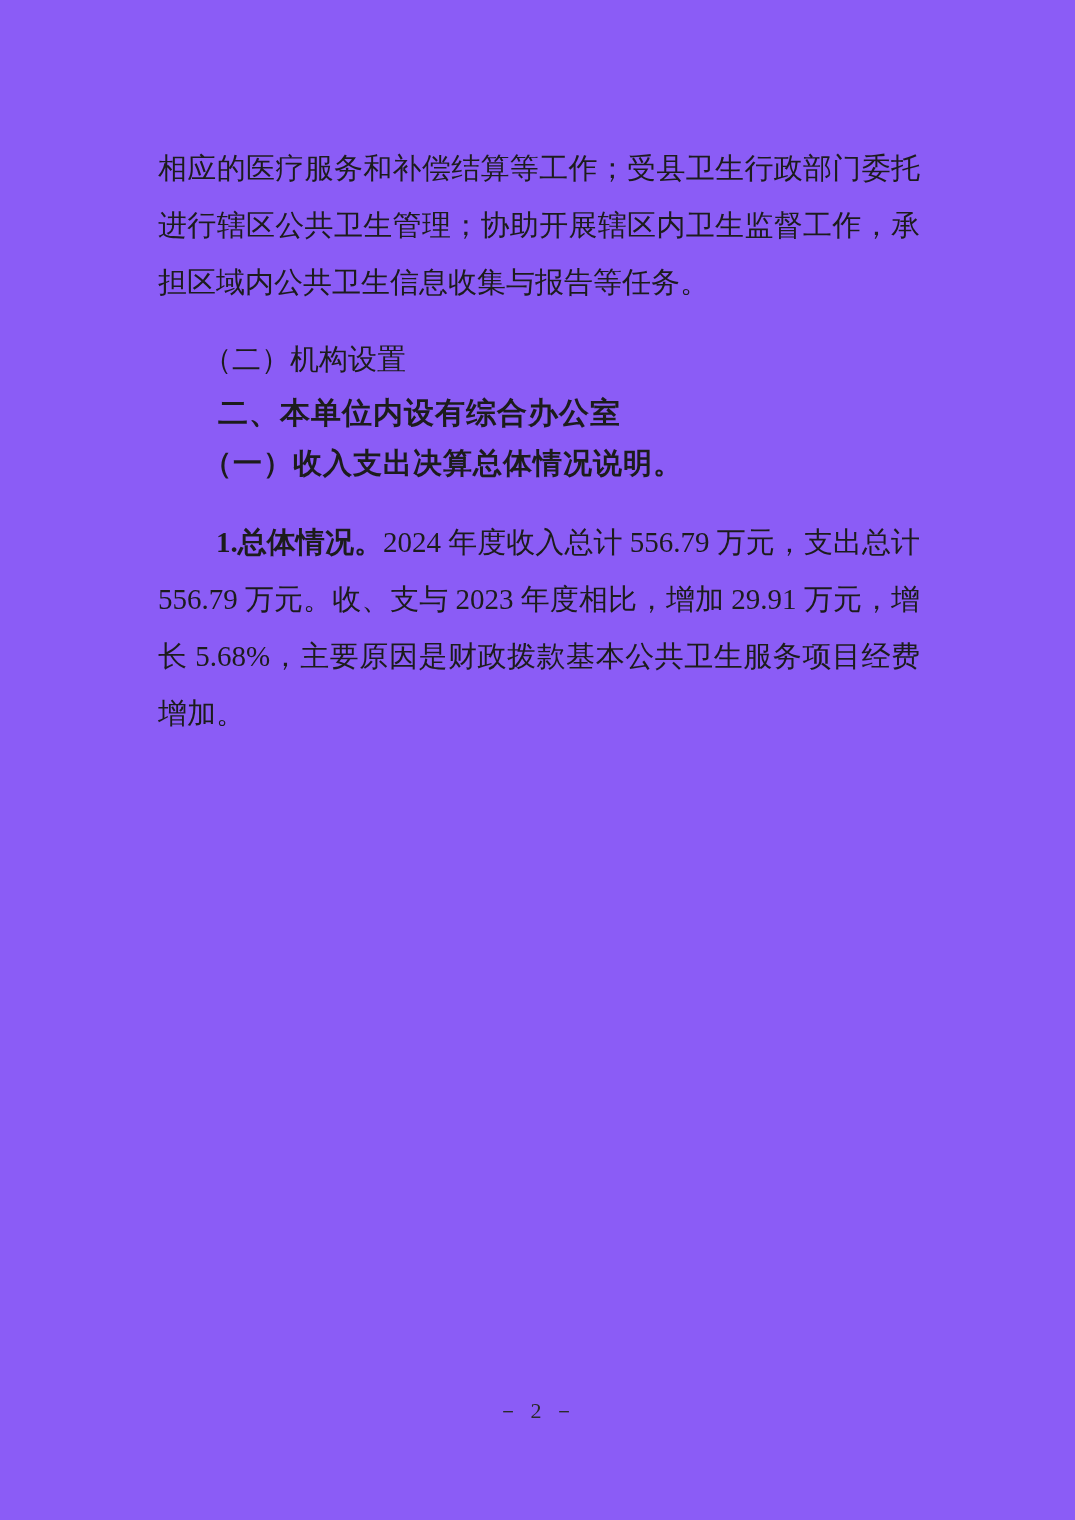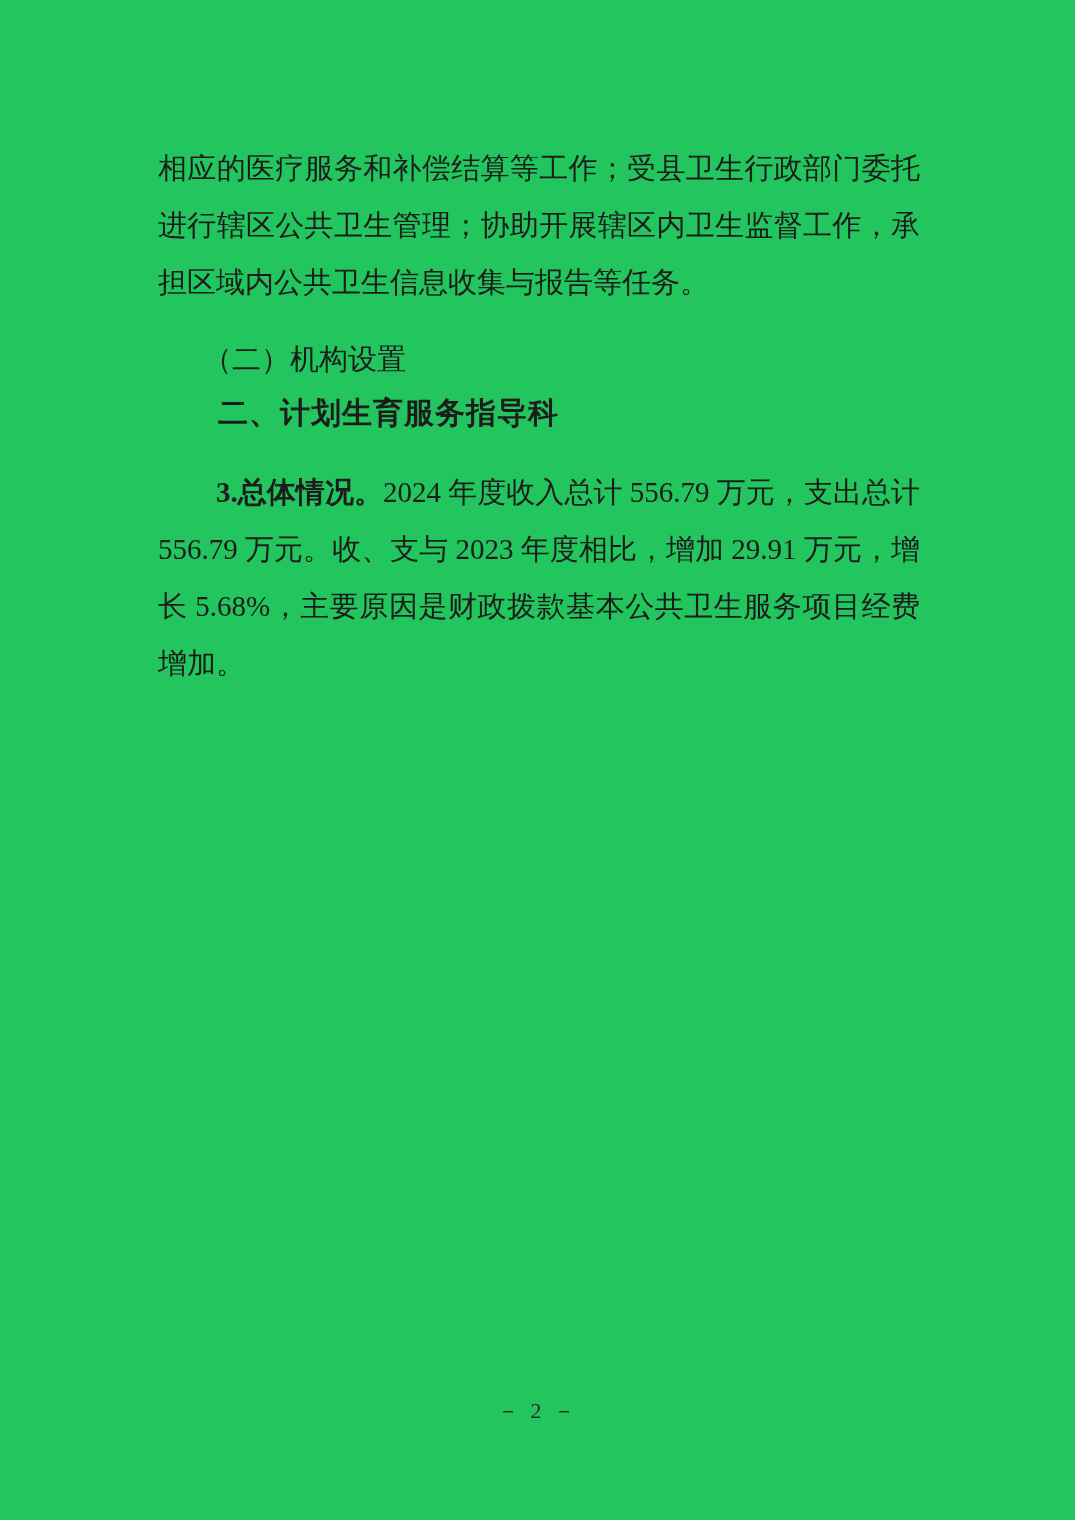"相应的医疗服务和补偿结算等工作；受县卫生行政部门委托进行辖区公共卫生管理；协助开" .page { background: #22c55e -> #8b5cf6 }
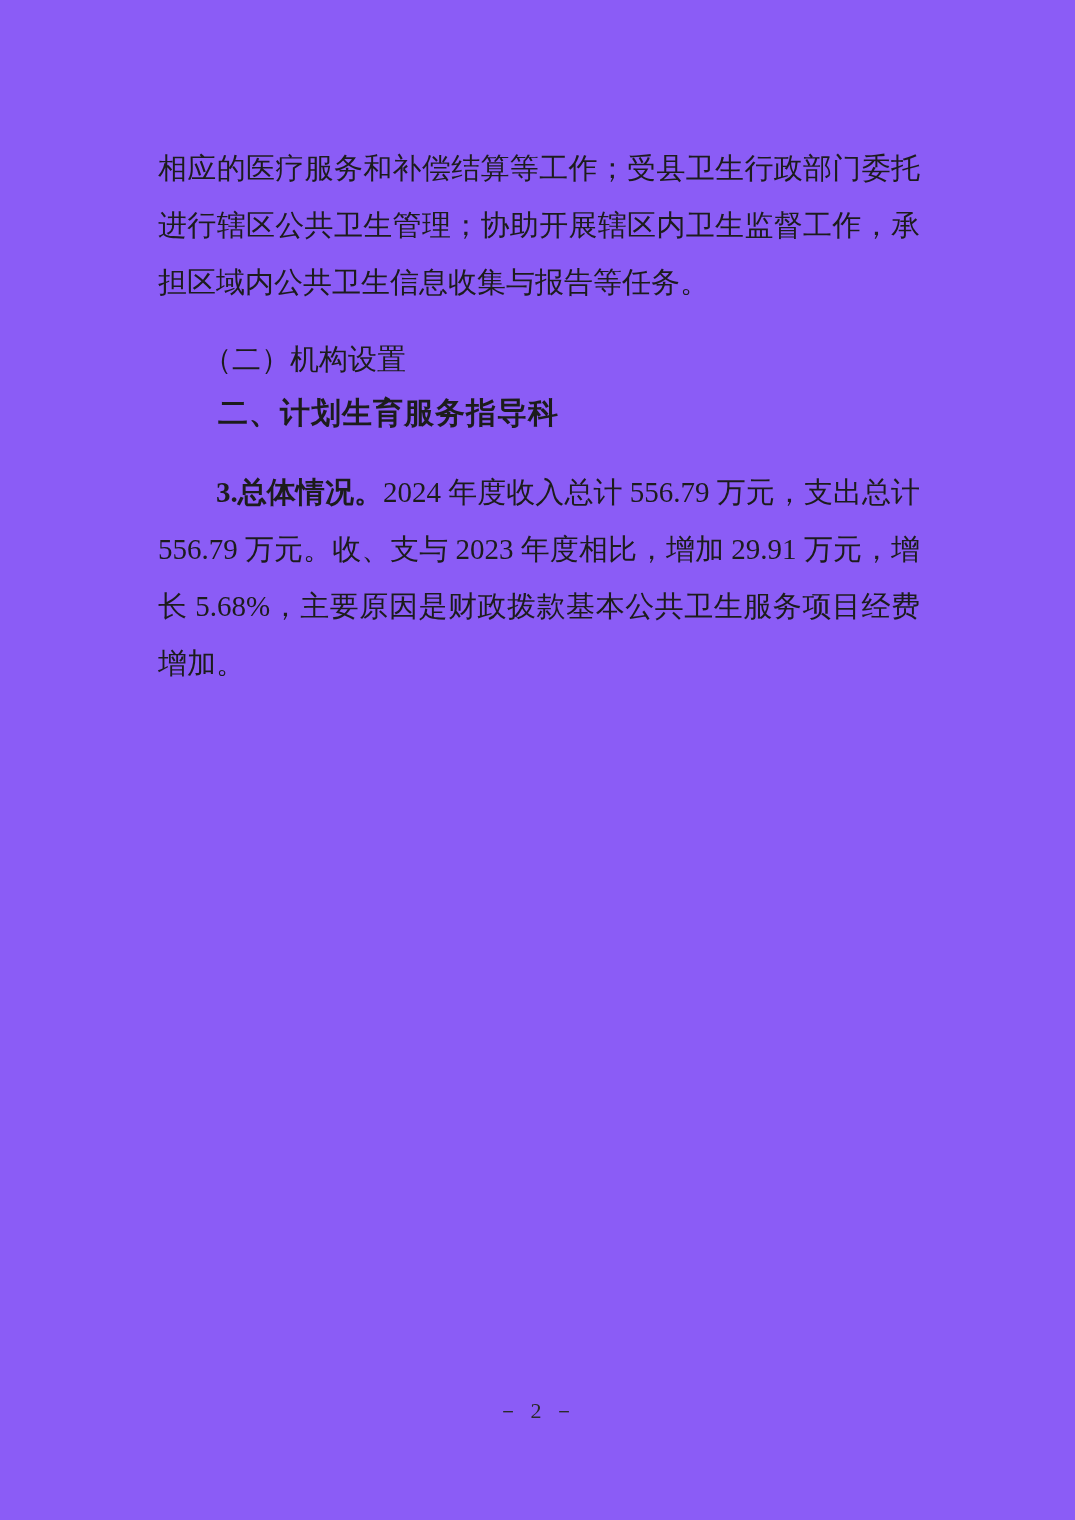"二、计划生育服务指导科" h2.hei-heading { text: 计划生育服务指导科 -> 本单位内设有综合办公室 }
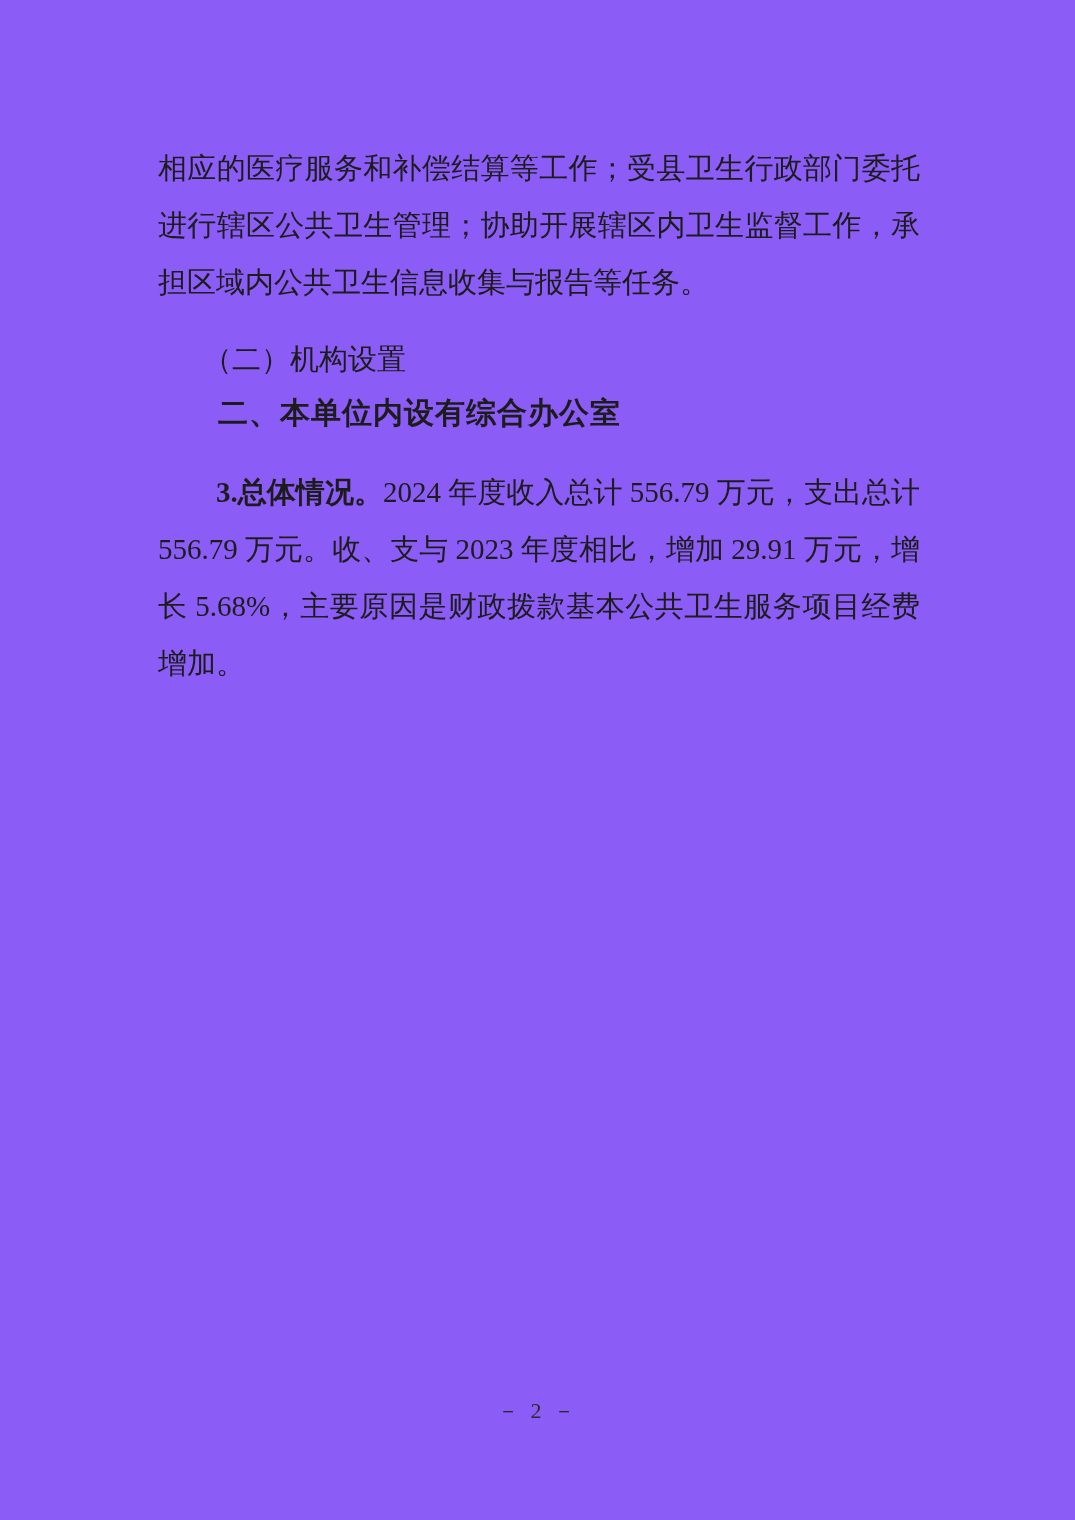"（一）收入支出决算总体情况说明。" h3.sub-heading { html: none -> <h3>（一）收入支出决算总体情况说明。</h3> }
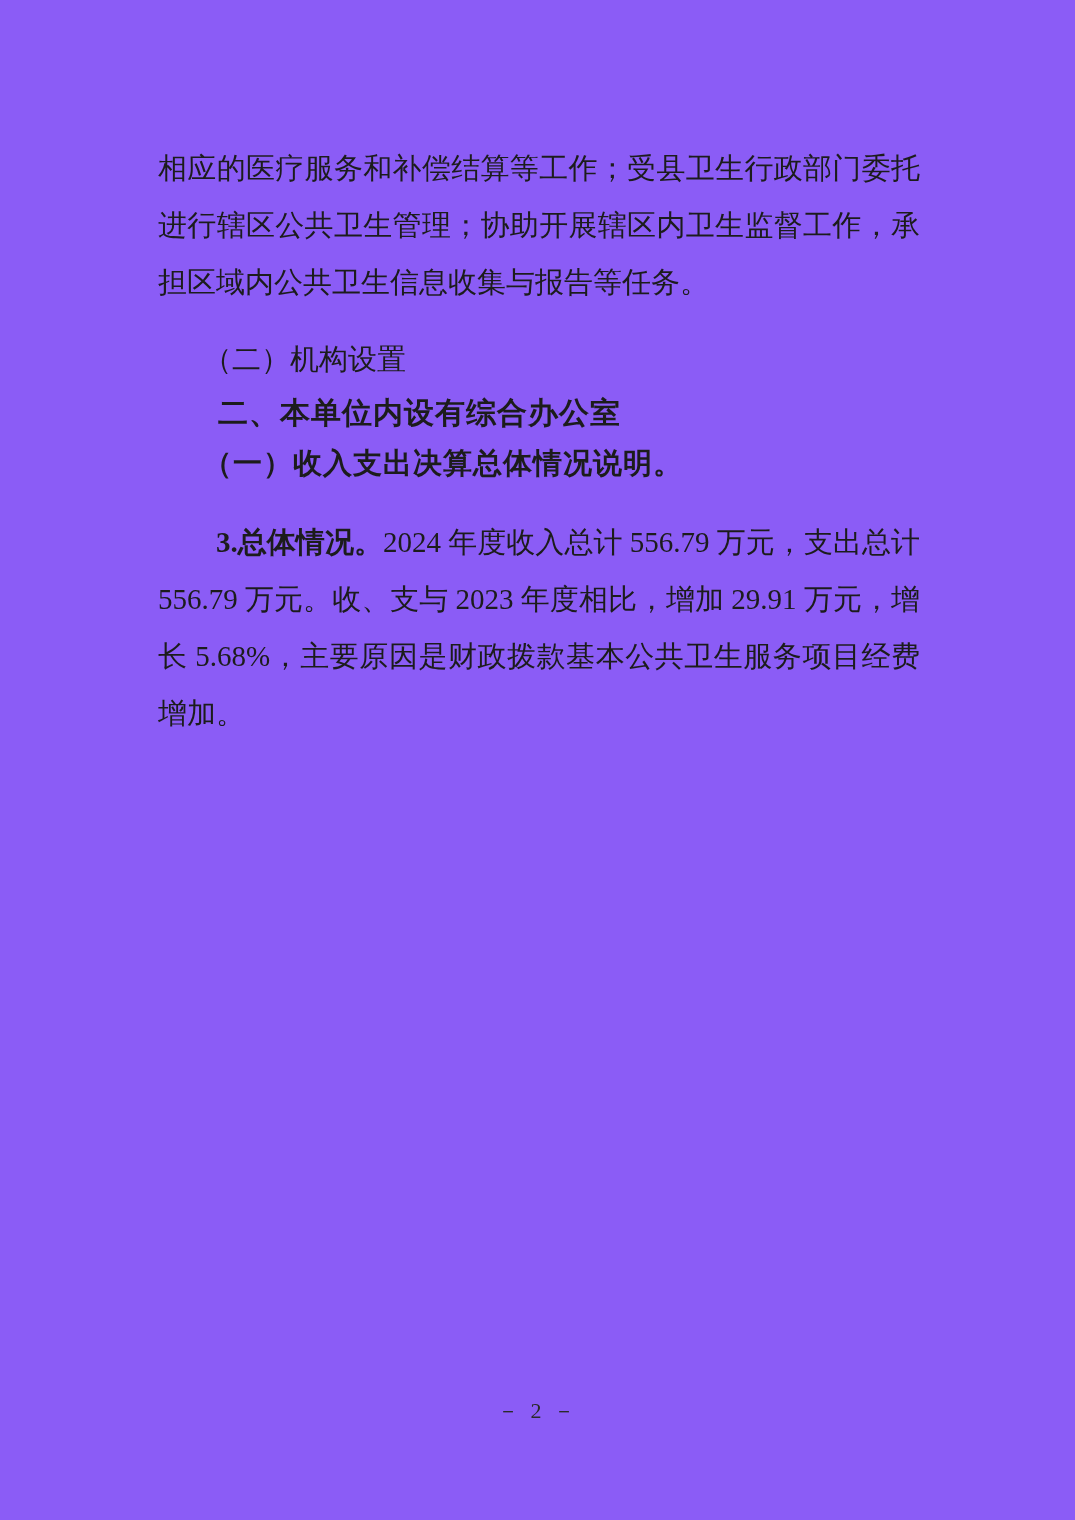"3.总体情况。" span.para-lead { text: 3 -> 1 }
